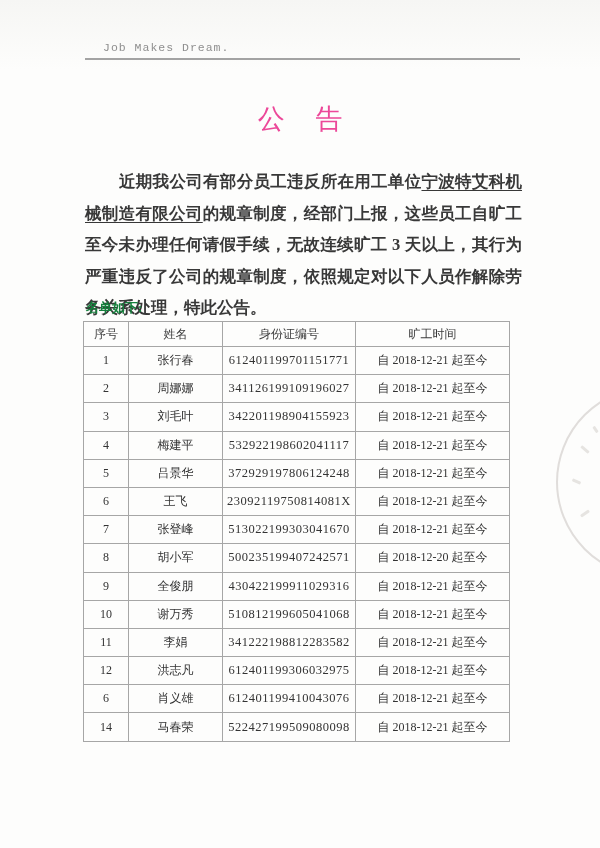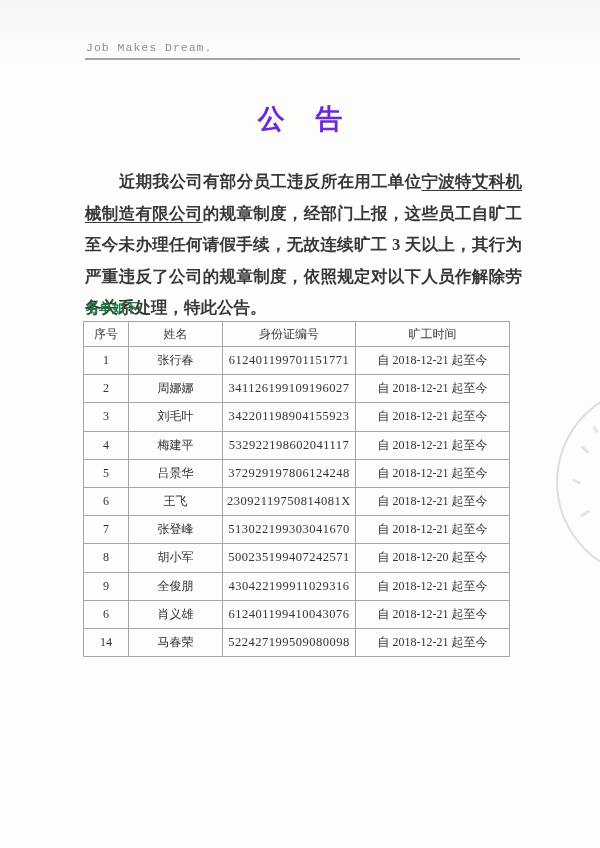"Job Makes Dream." .header-row { left: 86px -> 103px }
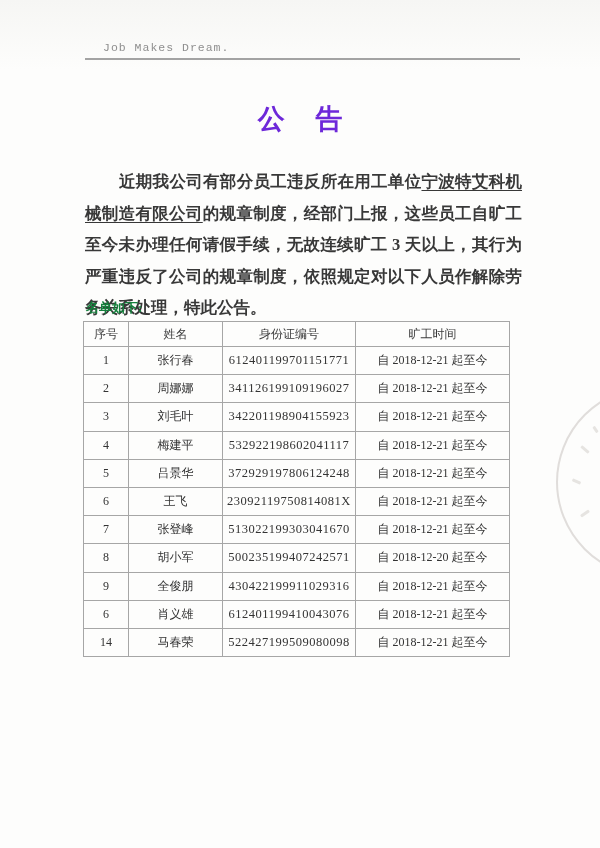"公 告" .doc-title { color: #6d28d9 -> #ec4899; font-weight: bold -> normal }
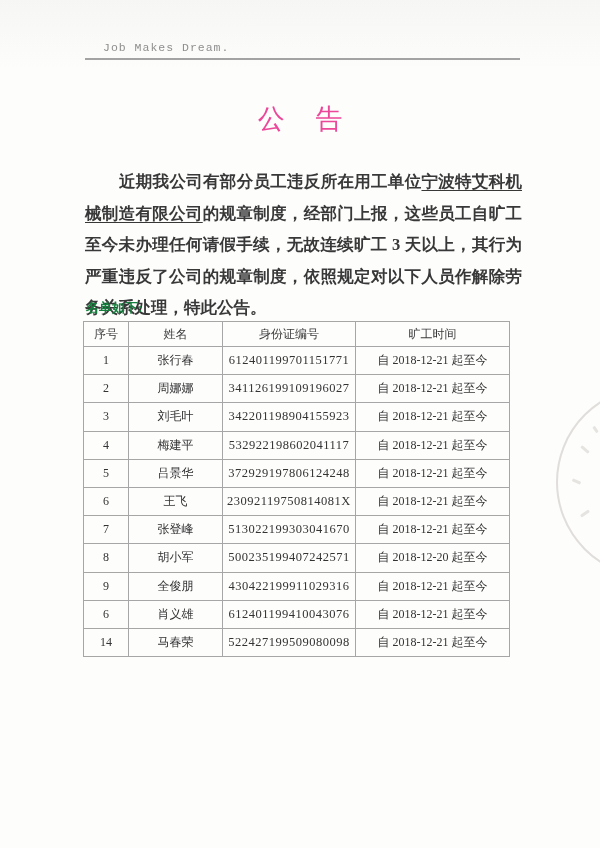"10" tr { html: none -> <tr> <td>10</td> <td>谢万秀</td> <td>510812199605041068</td> <td>自 2018-12-21 起至今</td> </tr> }
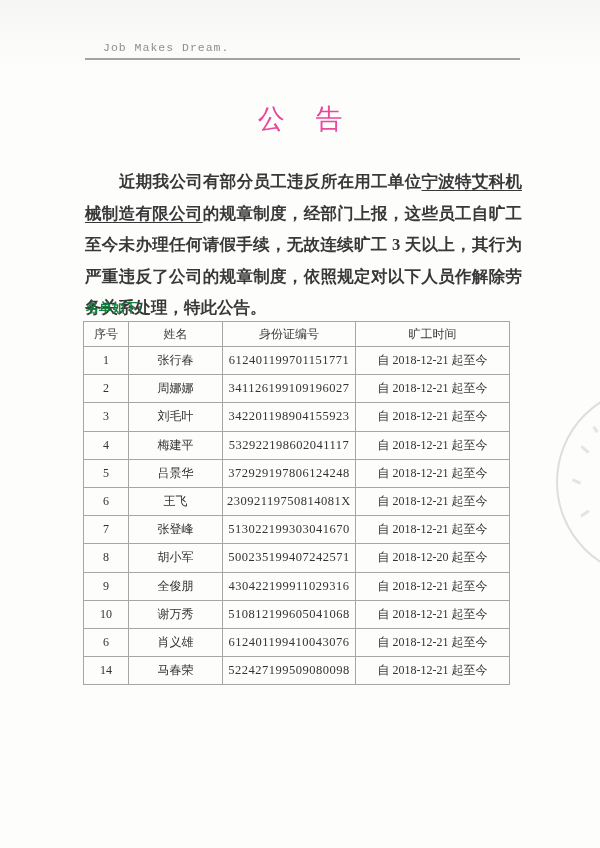"11" tr { html: none -> <tr> <td>11</td> <td>李娟</td> <td>341222198812283582</td> <td>自 2018-12-21 起至今</td> </tr> }
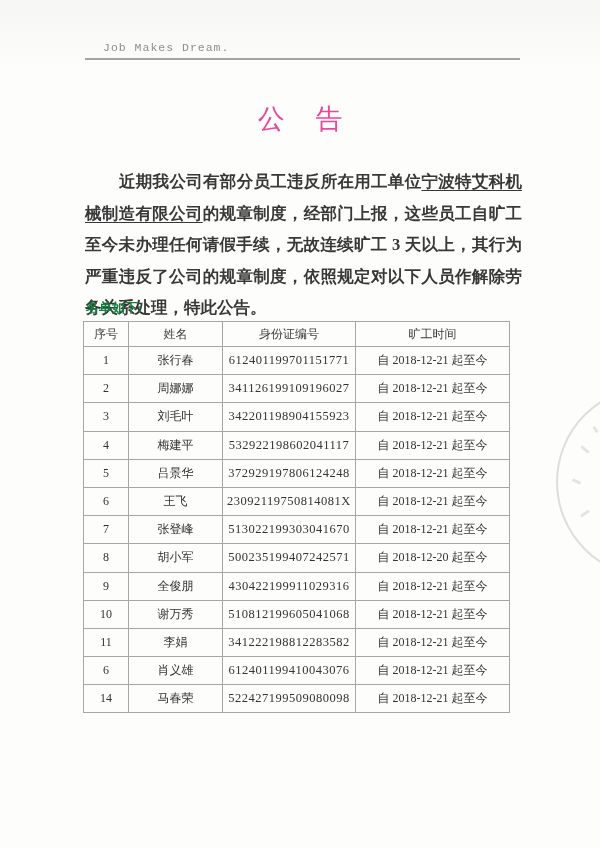"12" tr { html: none -> <tr> <td>12</td> <td>洪志凡</td> <td>612401199306032975</td> <td>自 2018-12-21 起至今</td> </tr> }
